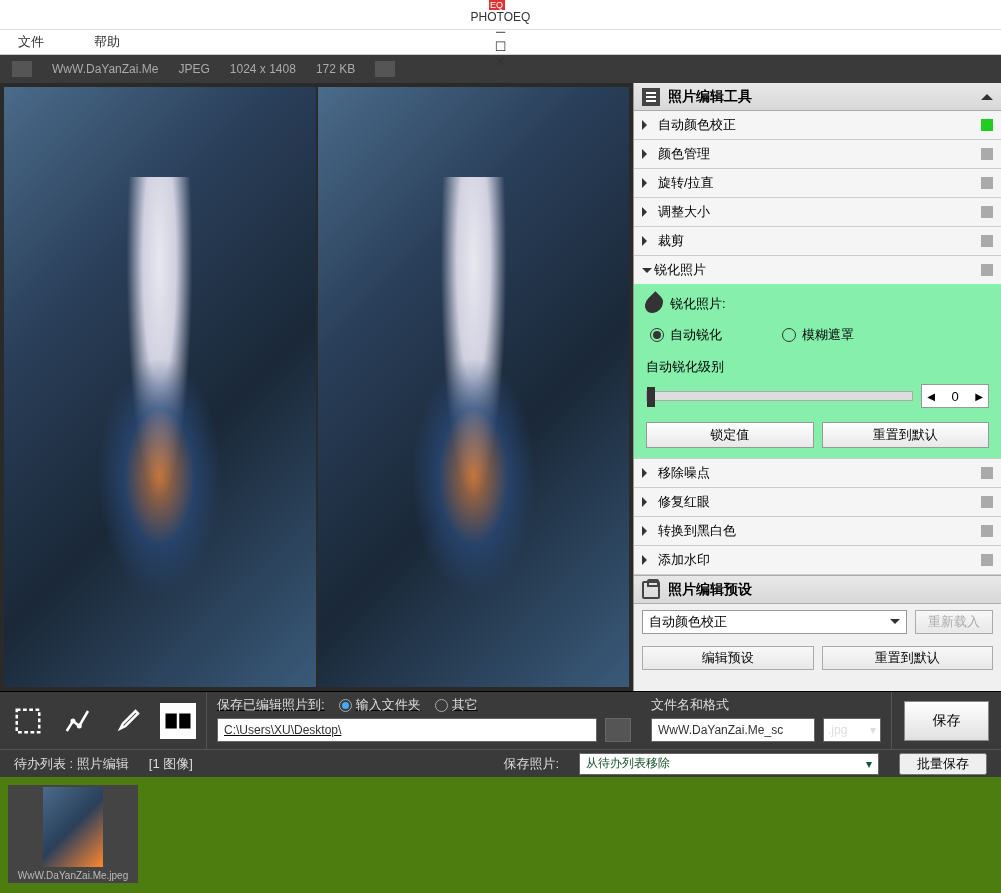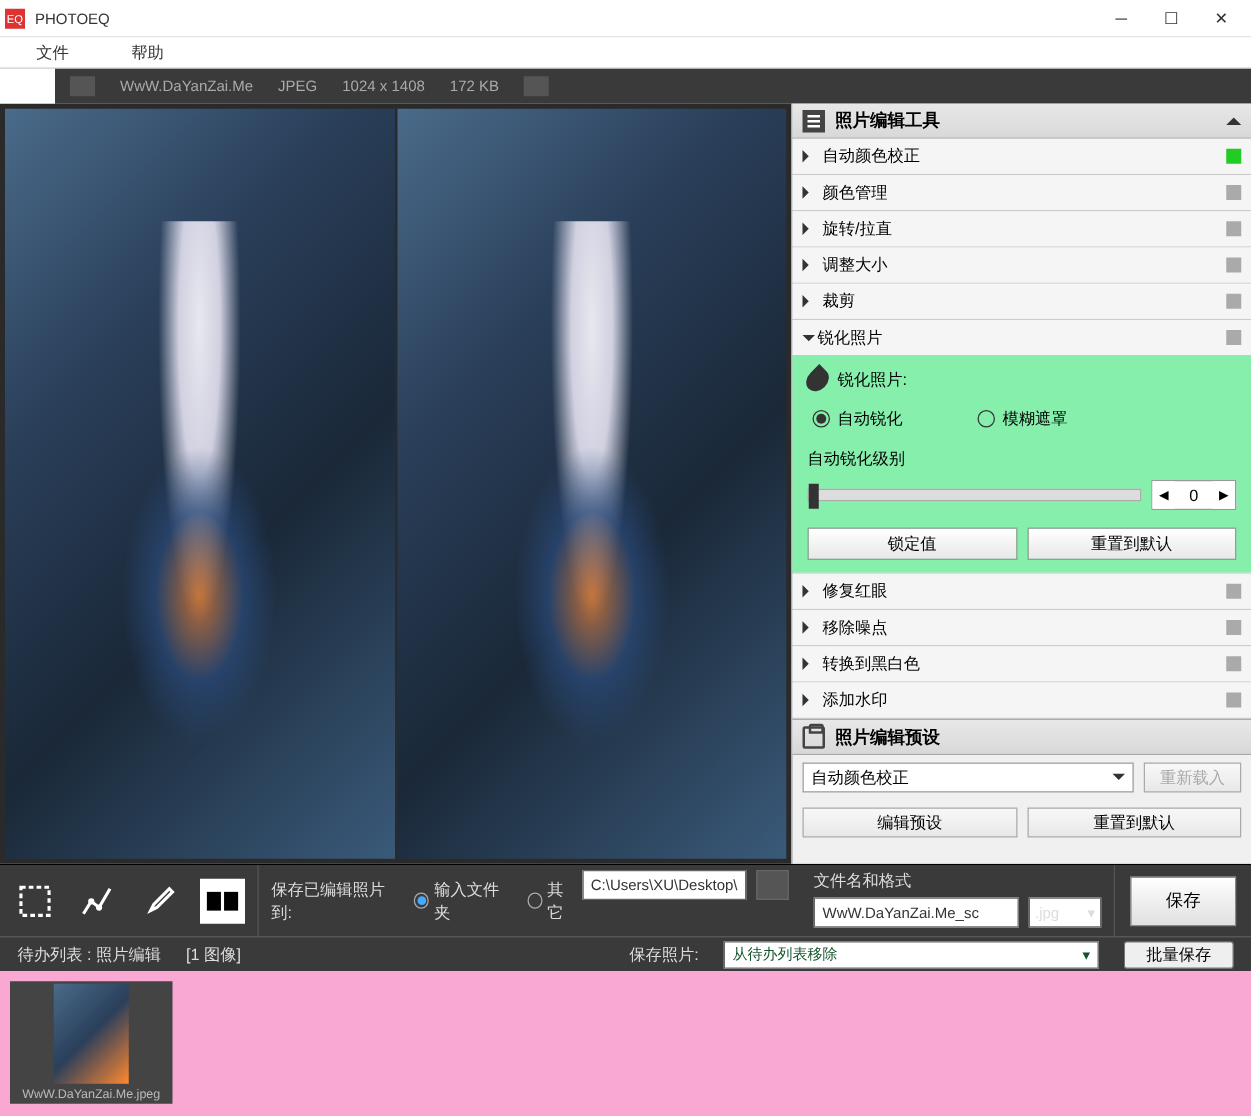"EQ" .titlebar { flex-direction: none -> column }
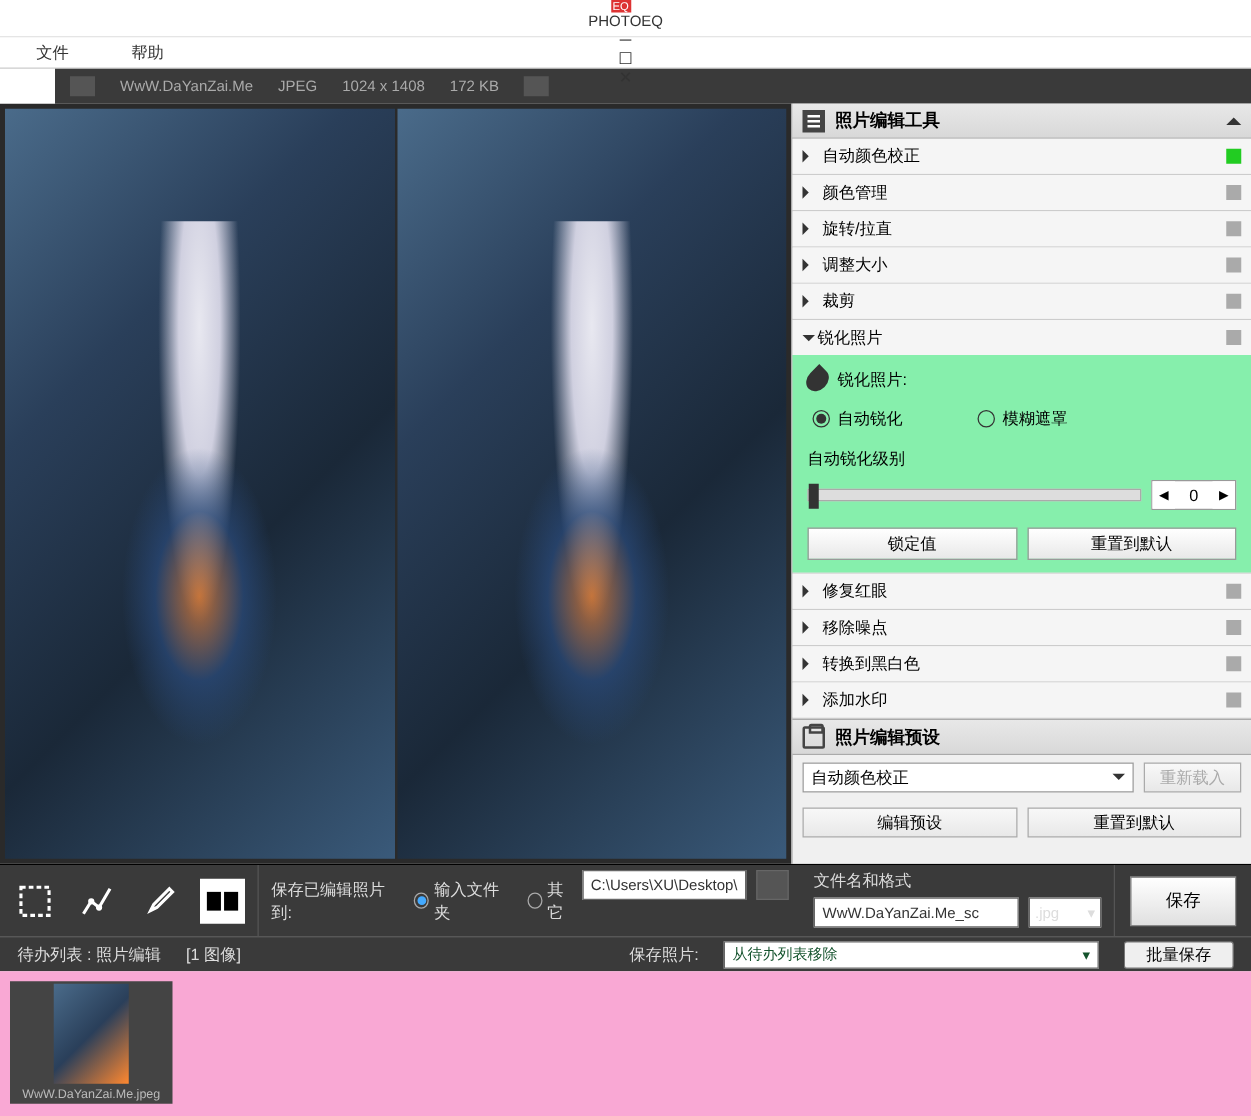"文件" .menubar { padding: 0 19px -> 0 8px }
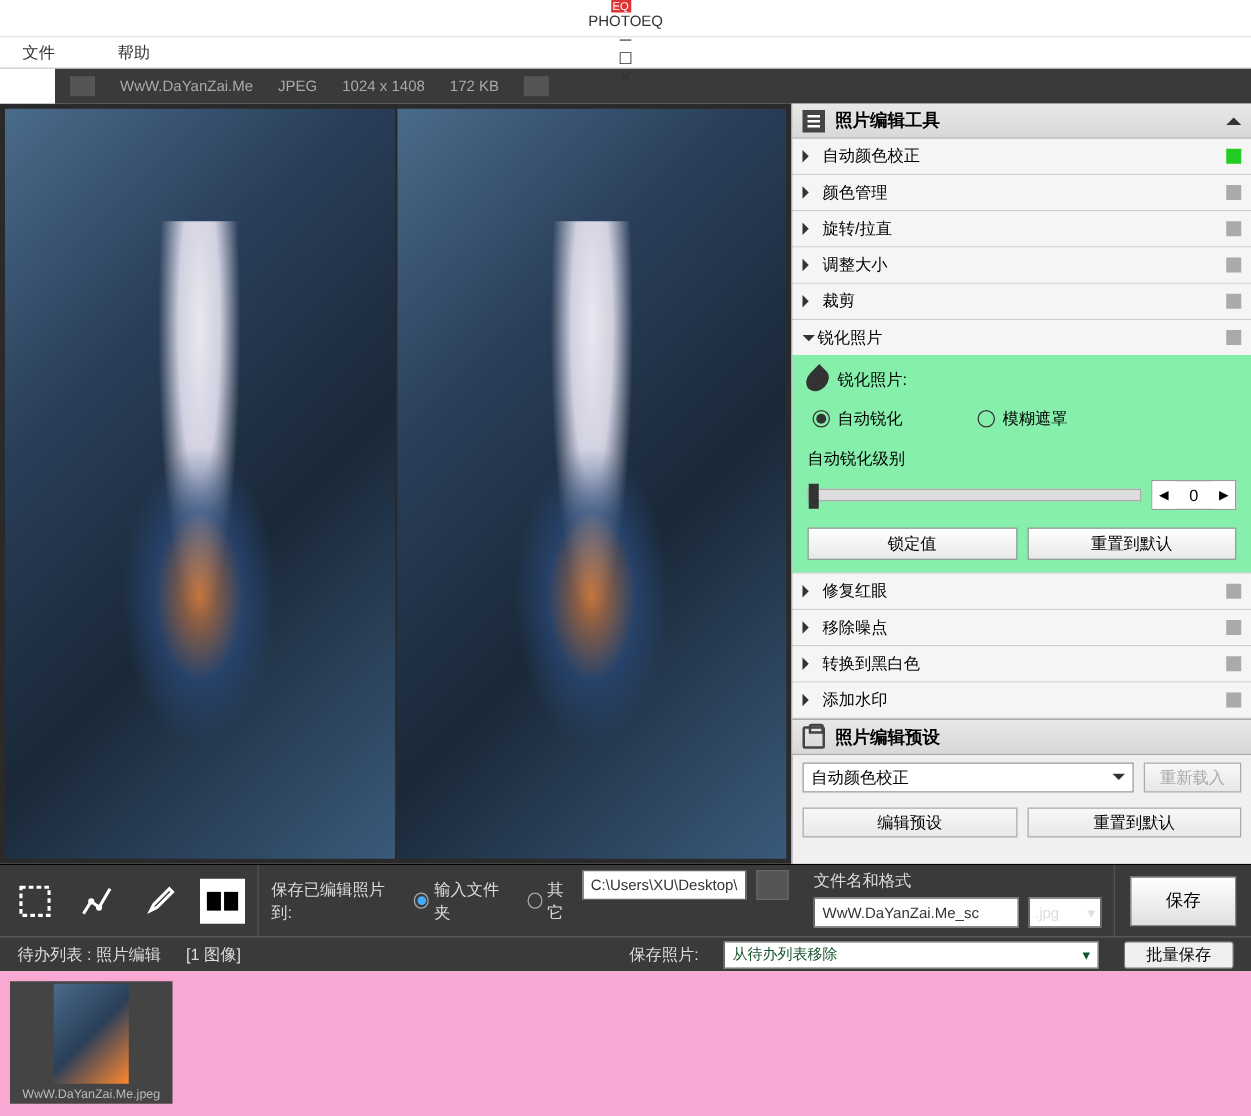"WwW.DaYanZai.Me" .infobar { margin-left: 44px -> none }
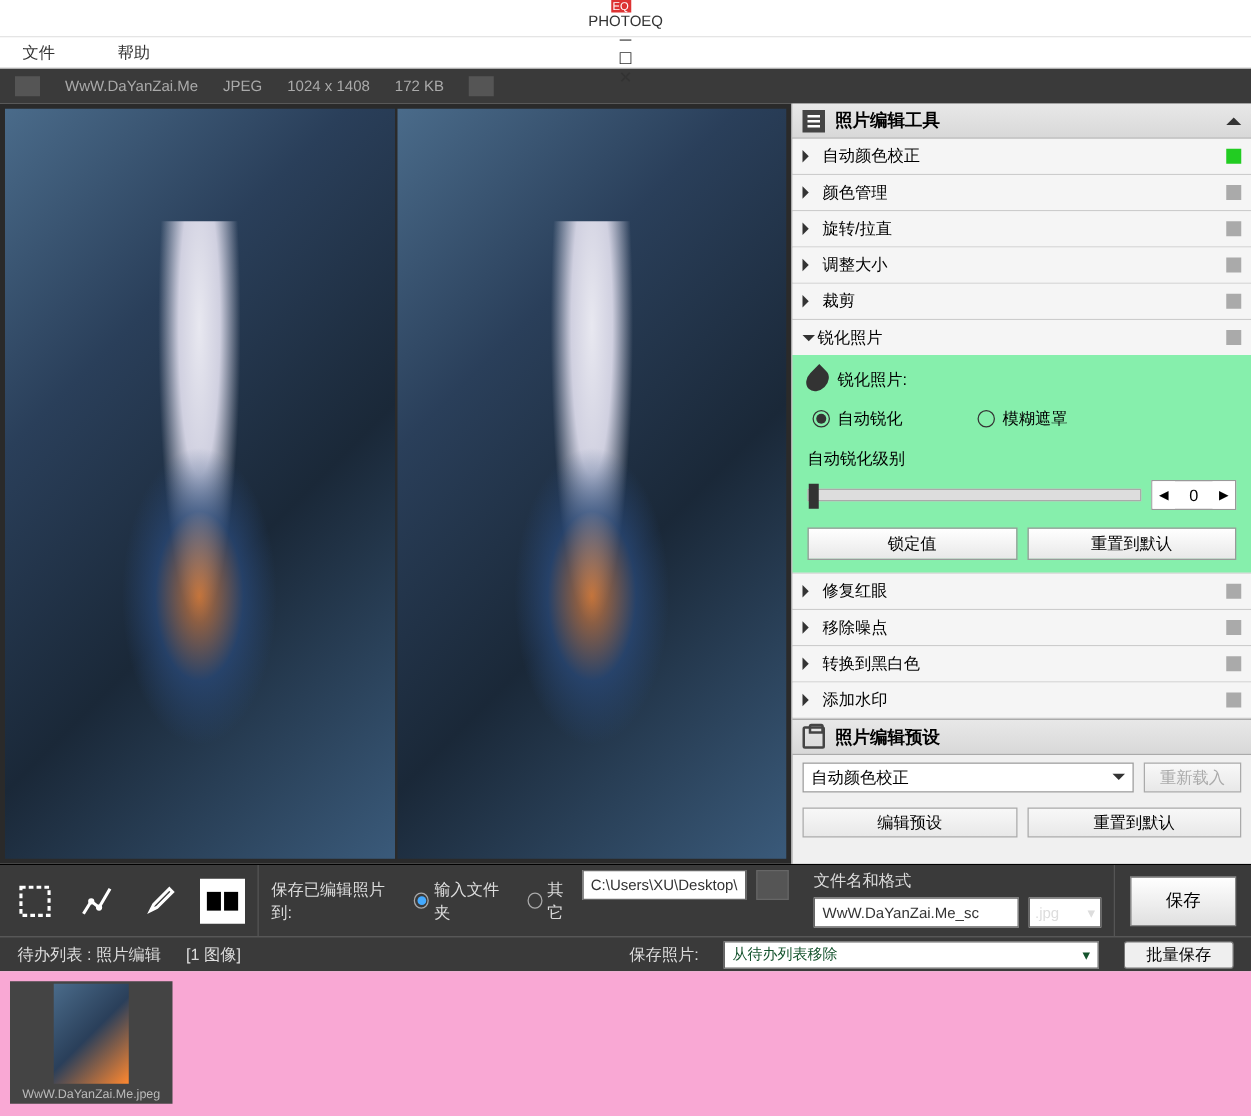"修复红眼" div.accordion-item { order: before "移除噪点" -> after "移除噪点" }
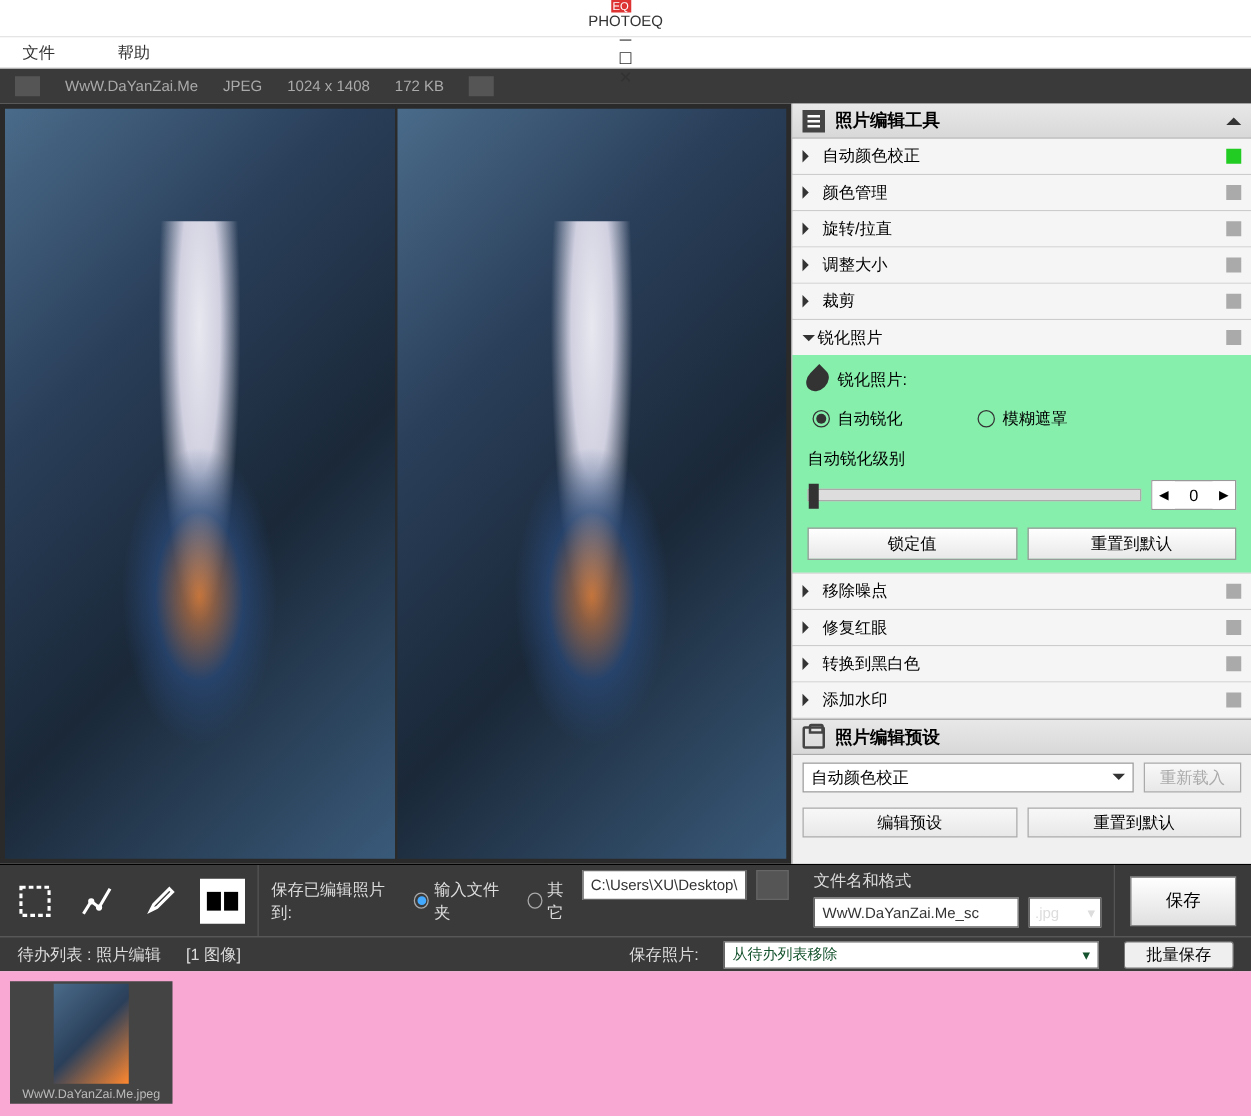"保存已编辑照片到:" .save-section { flex-direction: row -> column; text-decoration: none -> underline }
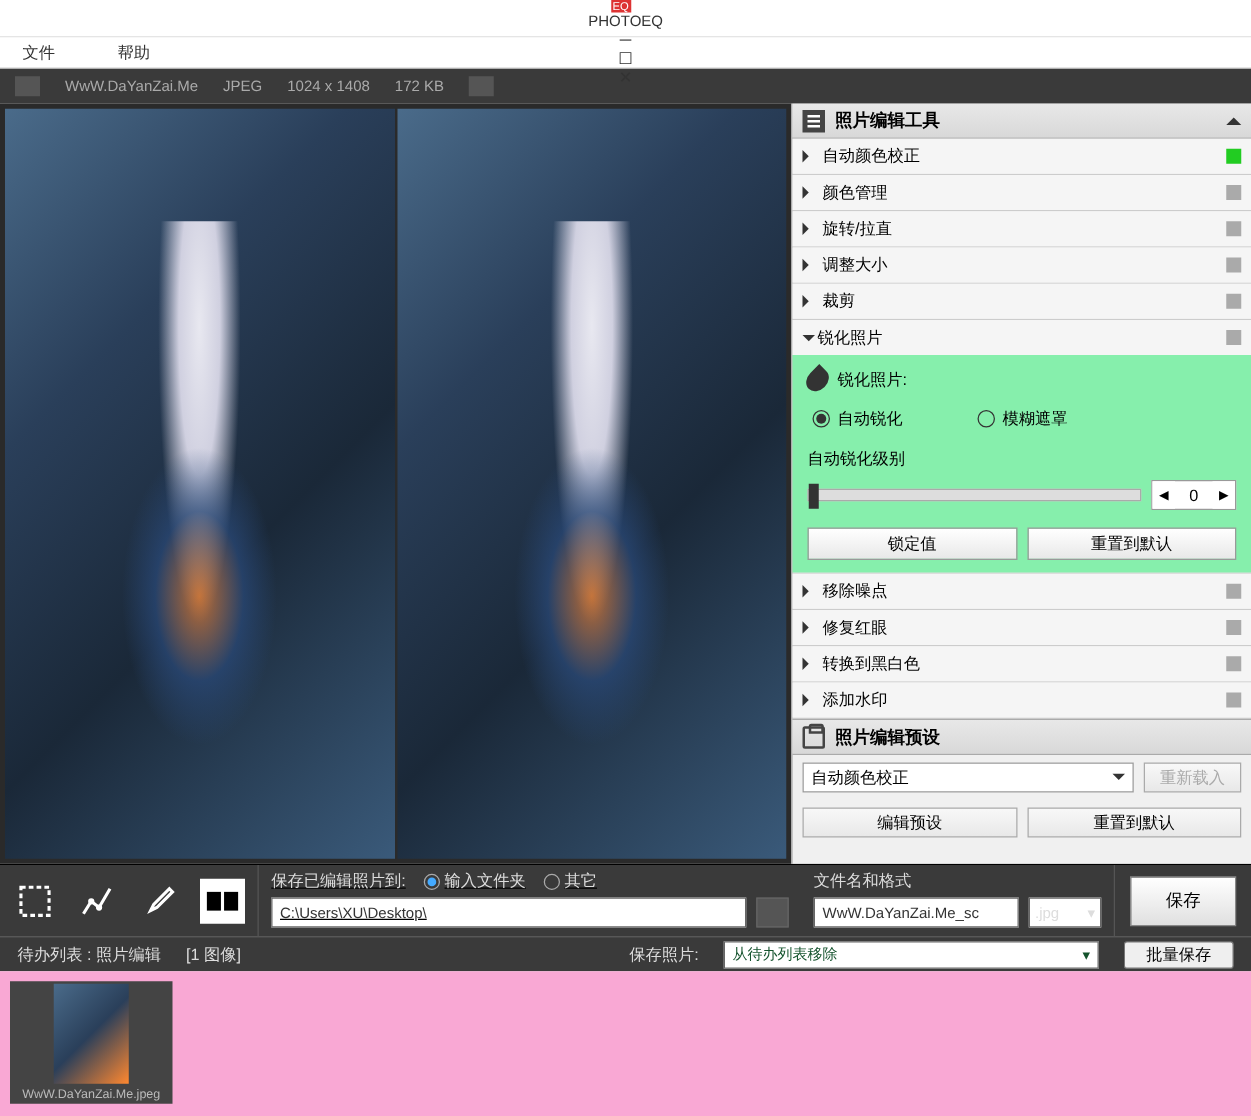"WwW.DaYanZai.Me.jpeg" .thumbnail-bar { background: #f9a8d4 -> #4d7c0f }
